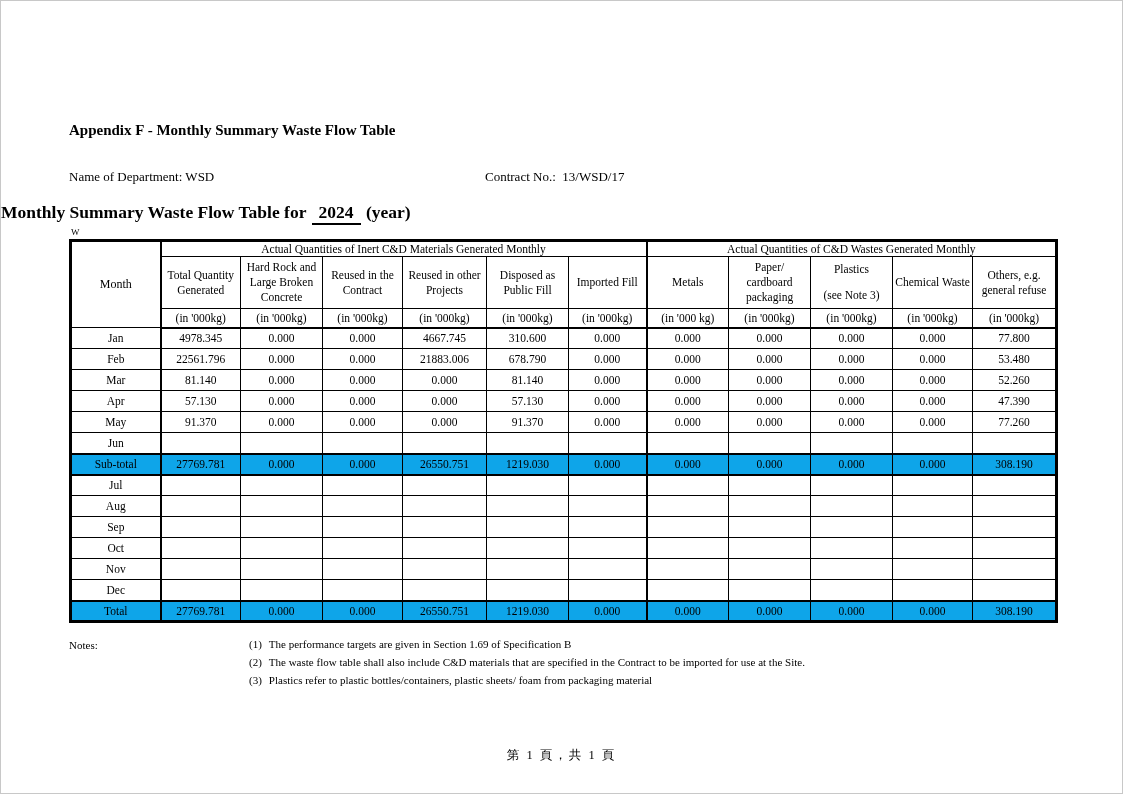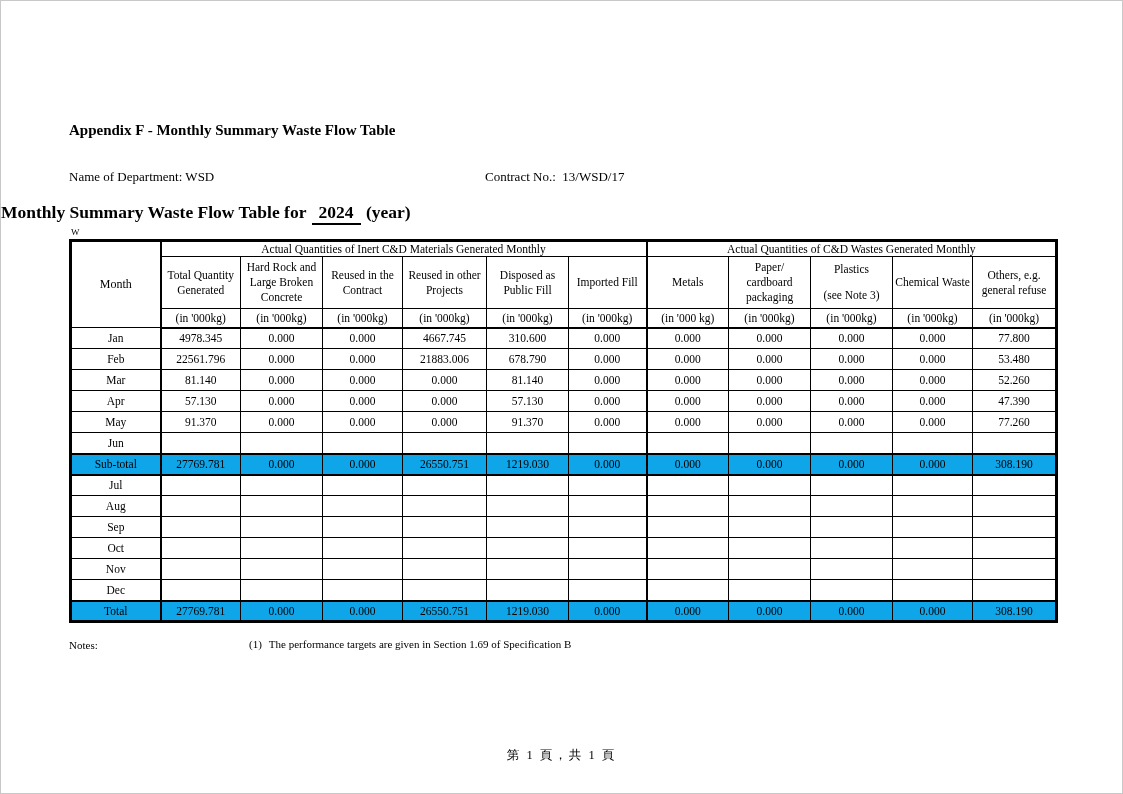"(2) The waste flow table" div.note { html: none -> <div> <span>(2)</span><span>The waste flow table shall also include C&amp;D materials that are specified in the Contract to be imported for use at the Site.</span> </div> }
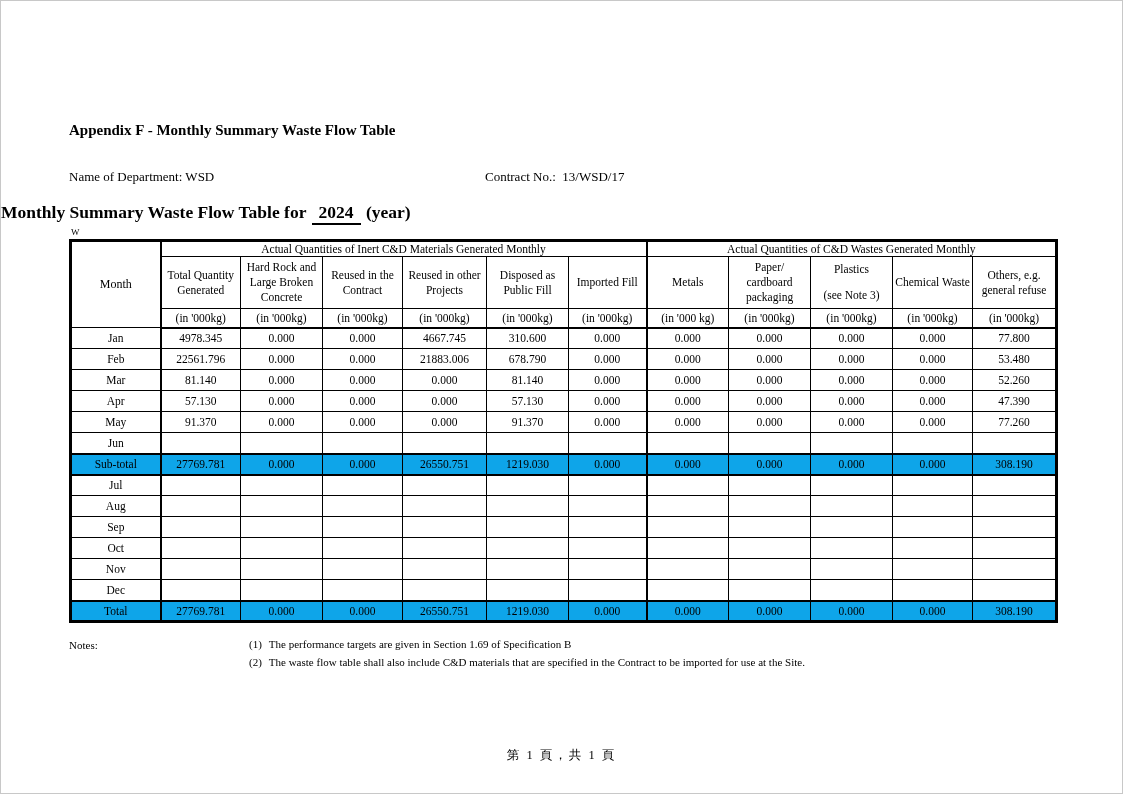"(3) Plastics refer to plastic" div.note { html: none -> <div> <span>(3)</span><span>Plastics refer to plastic bottles/containers, plastic sheets/ foam from packaging material</span> </div> }
